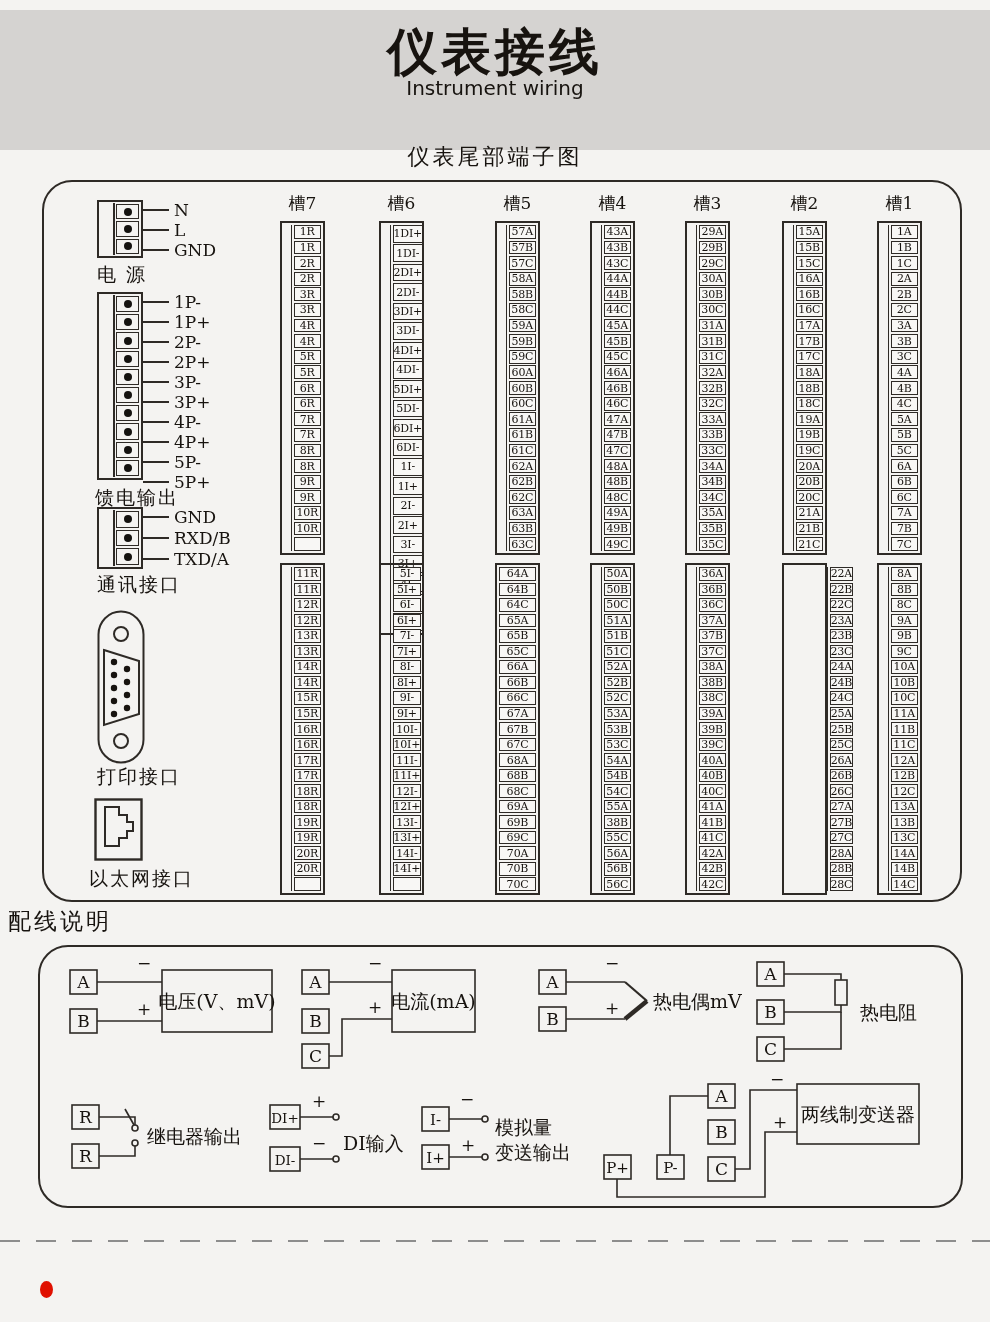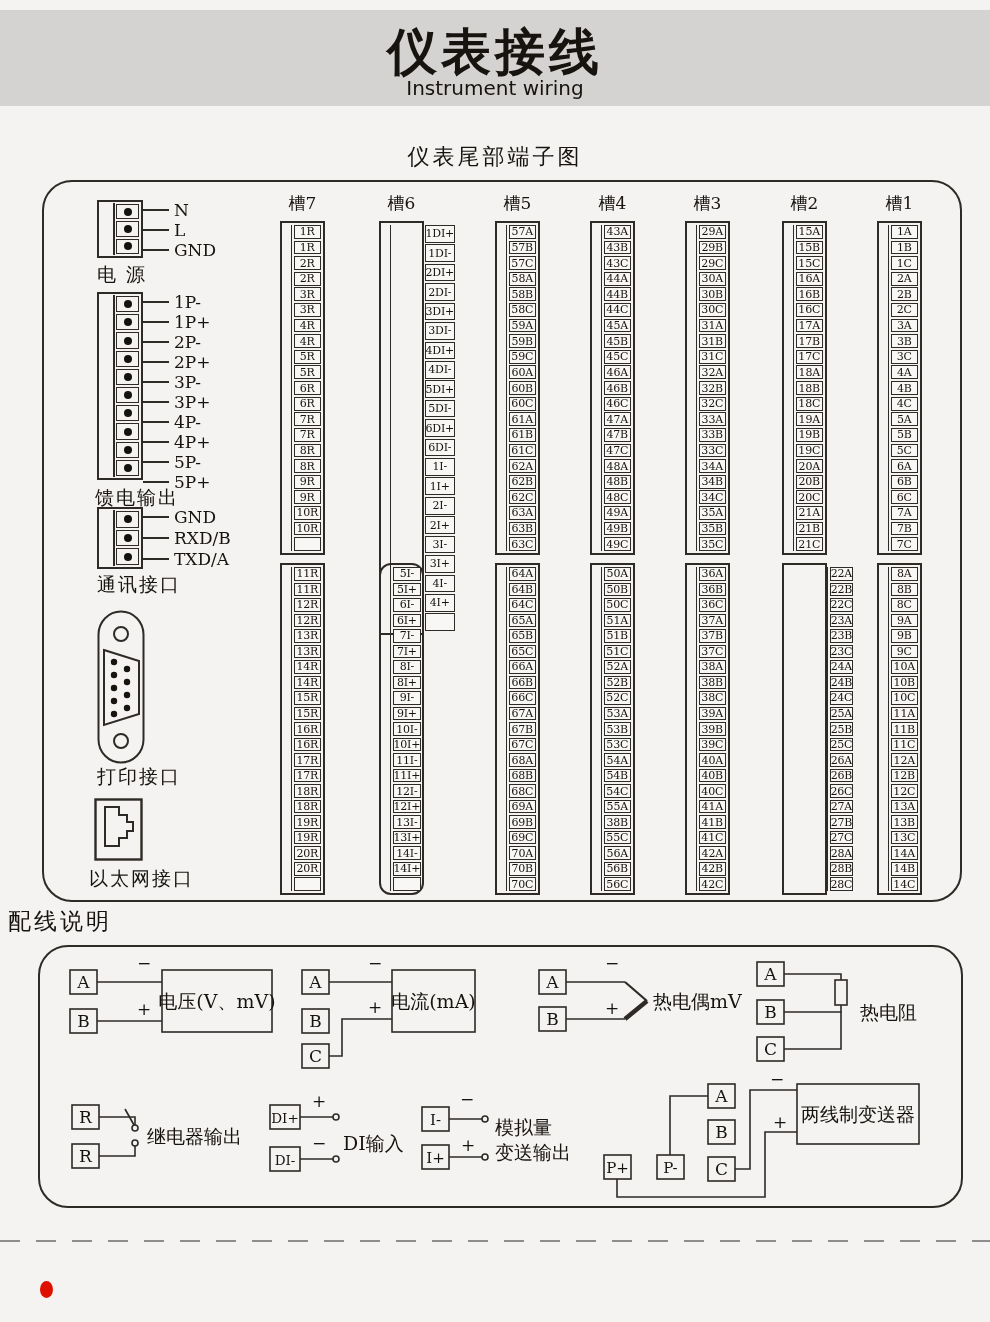"仪表接线" .band { height: 96px -> 140px }
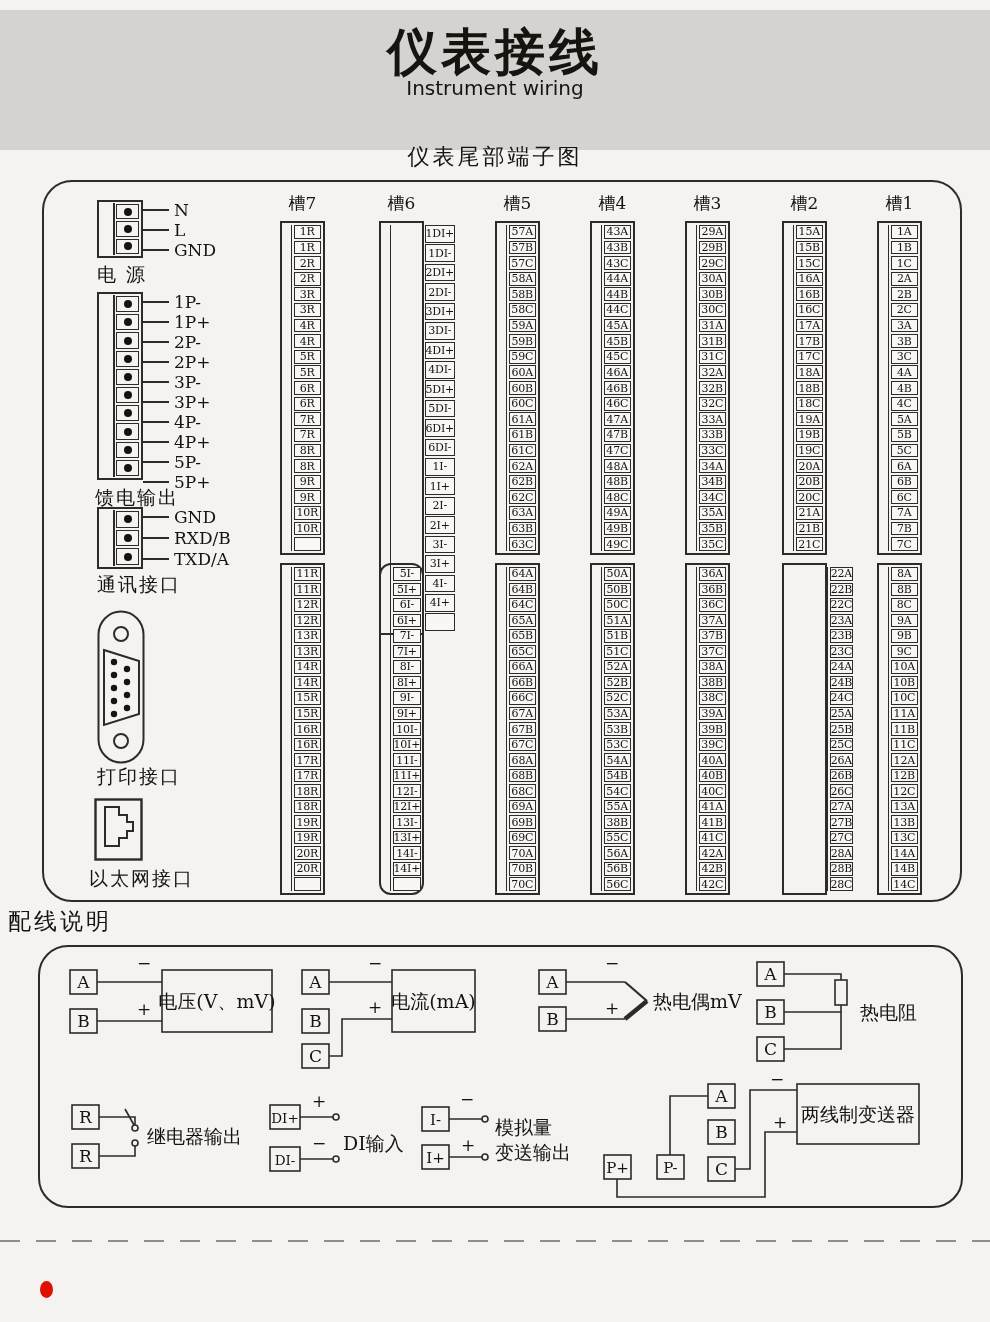"1DI+" div.slot-block { gap: 32px -> none }
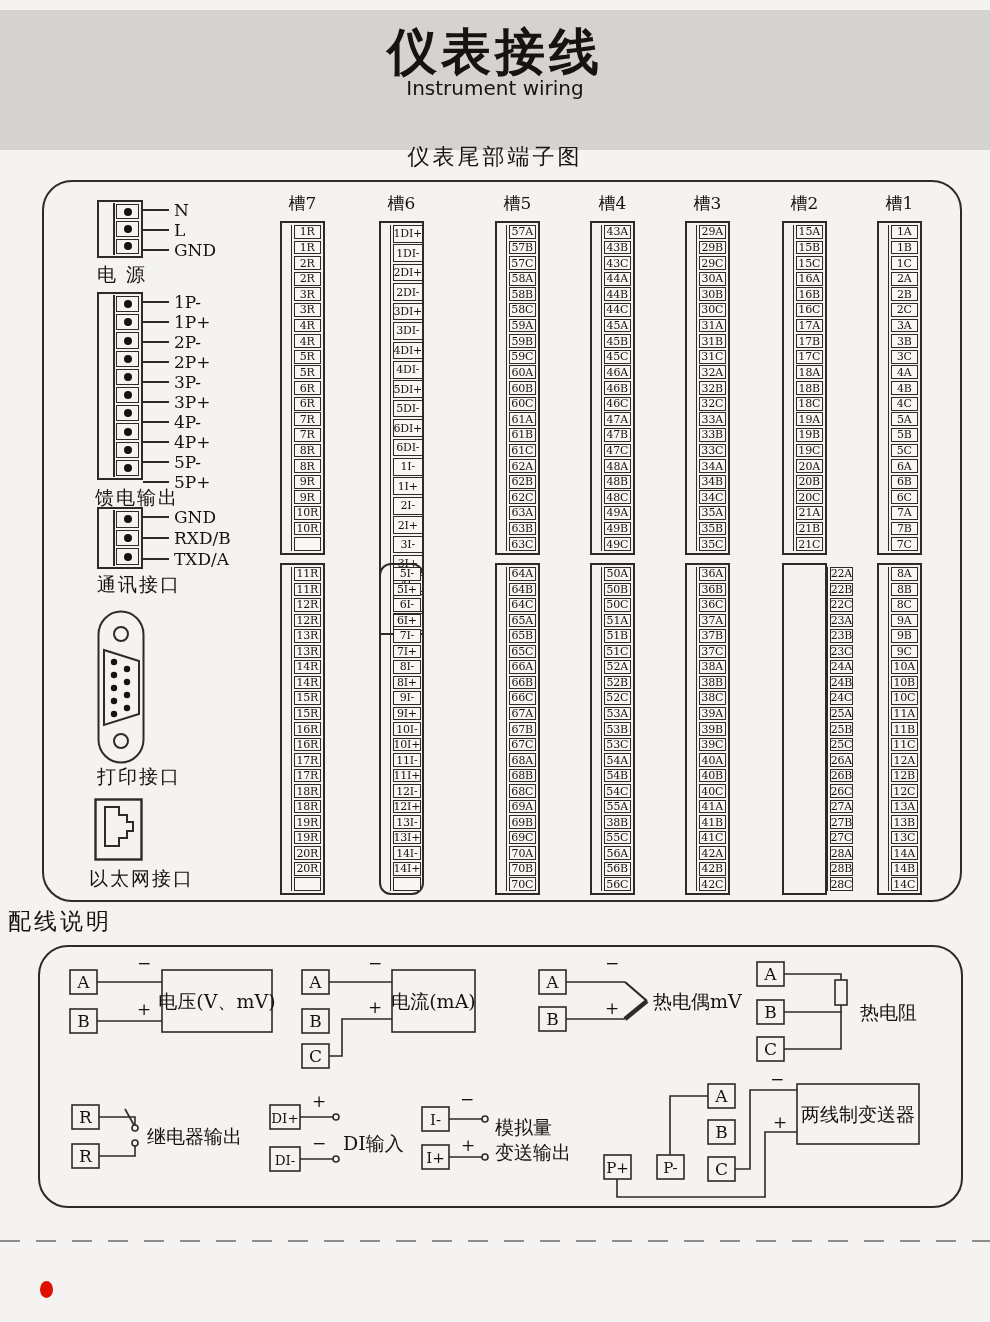"5I-" div.slot-block { border-radius: 12px -> none }
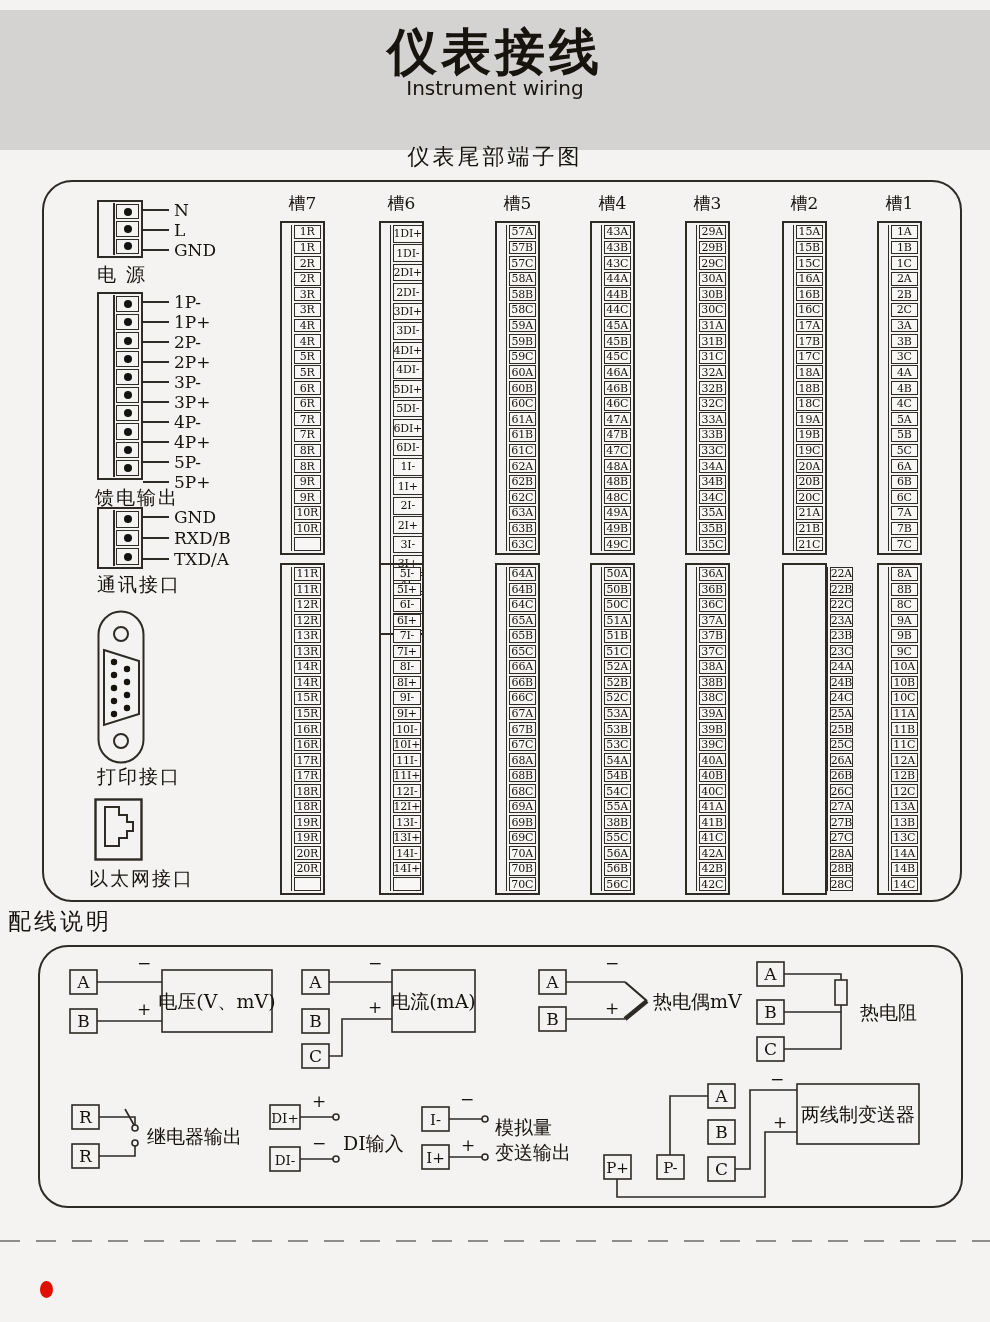"64A" div.slot-block { flex-direction: none -> column }
